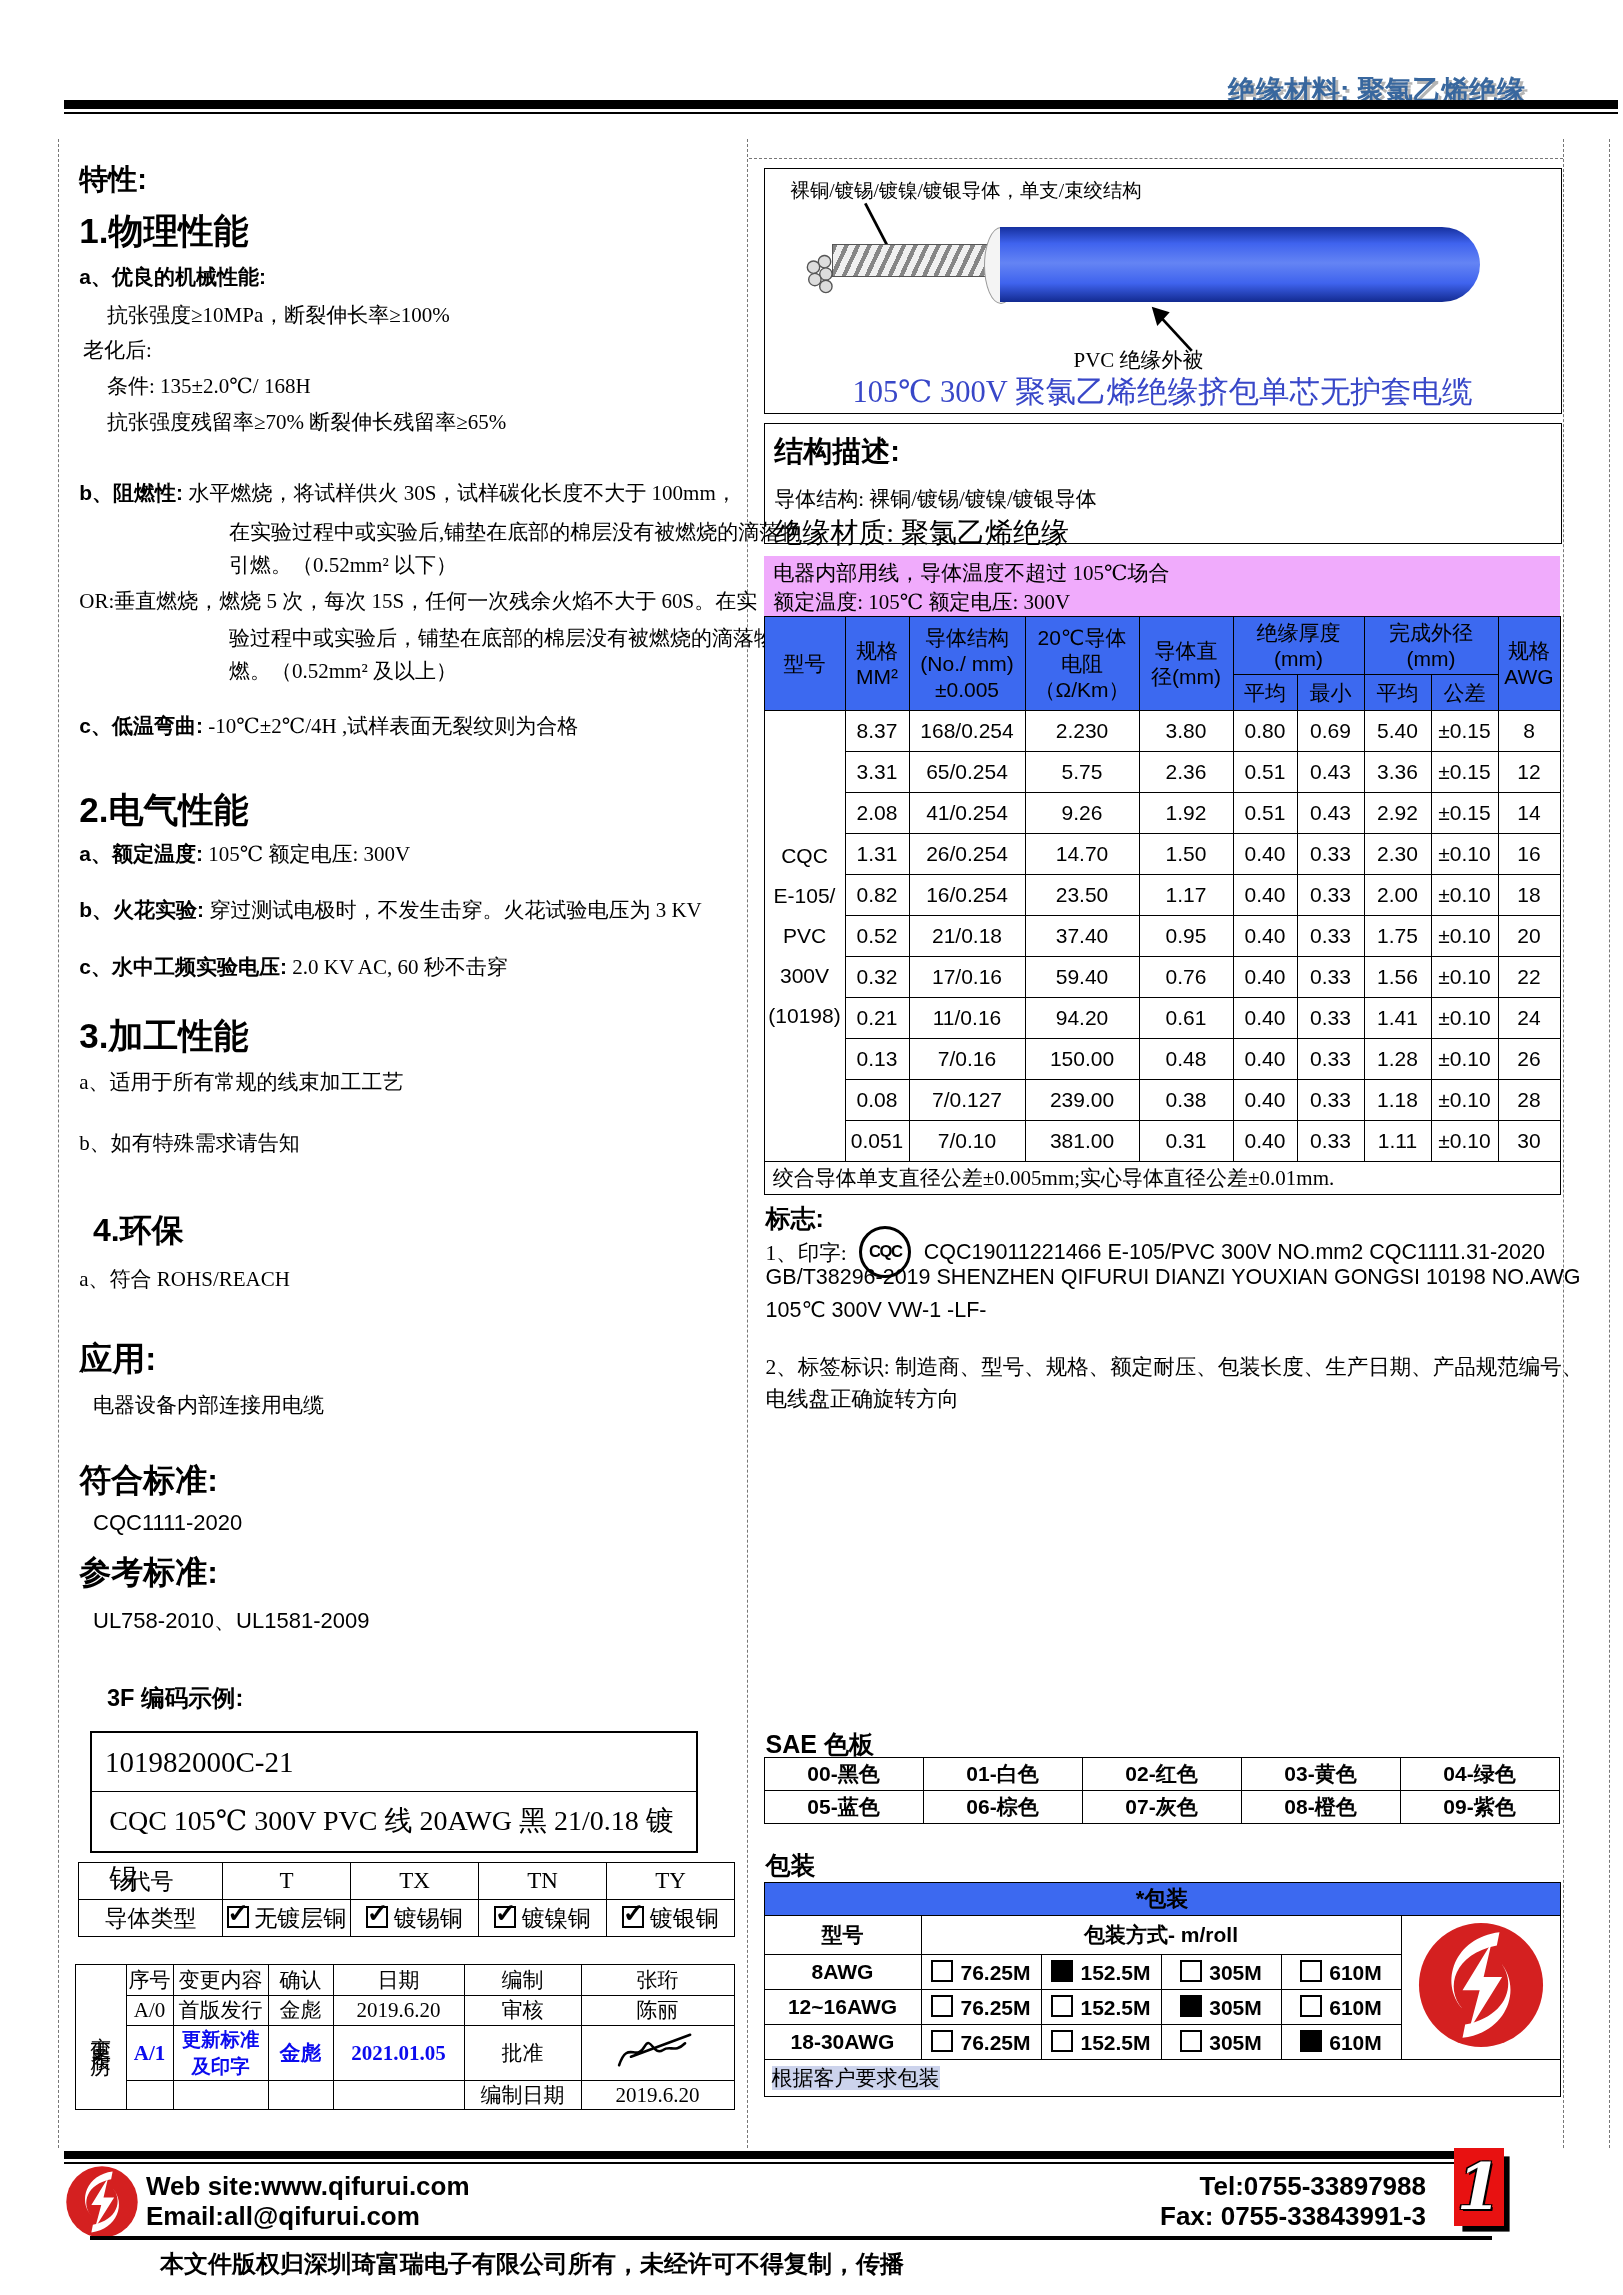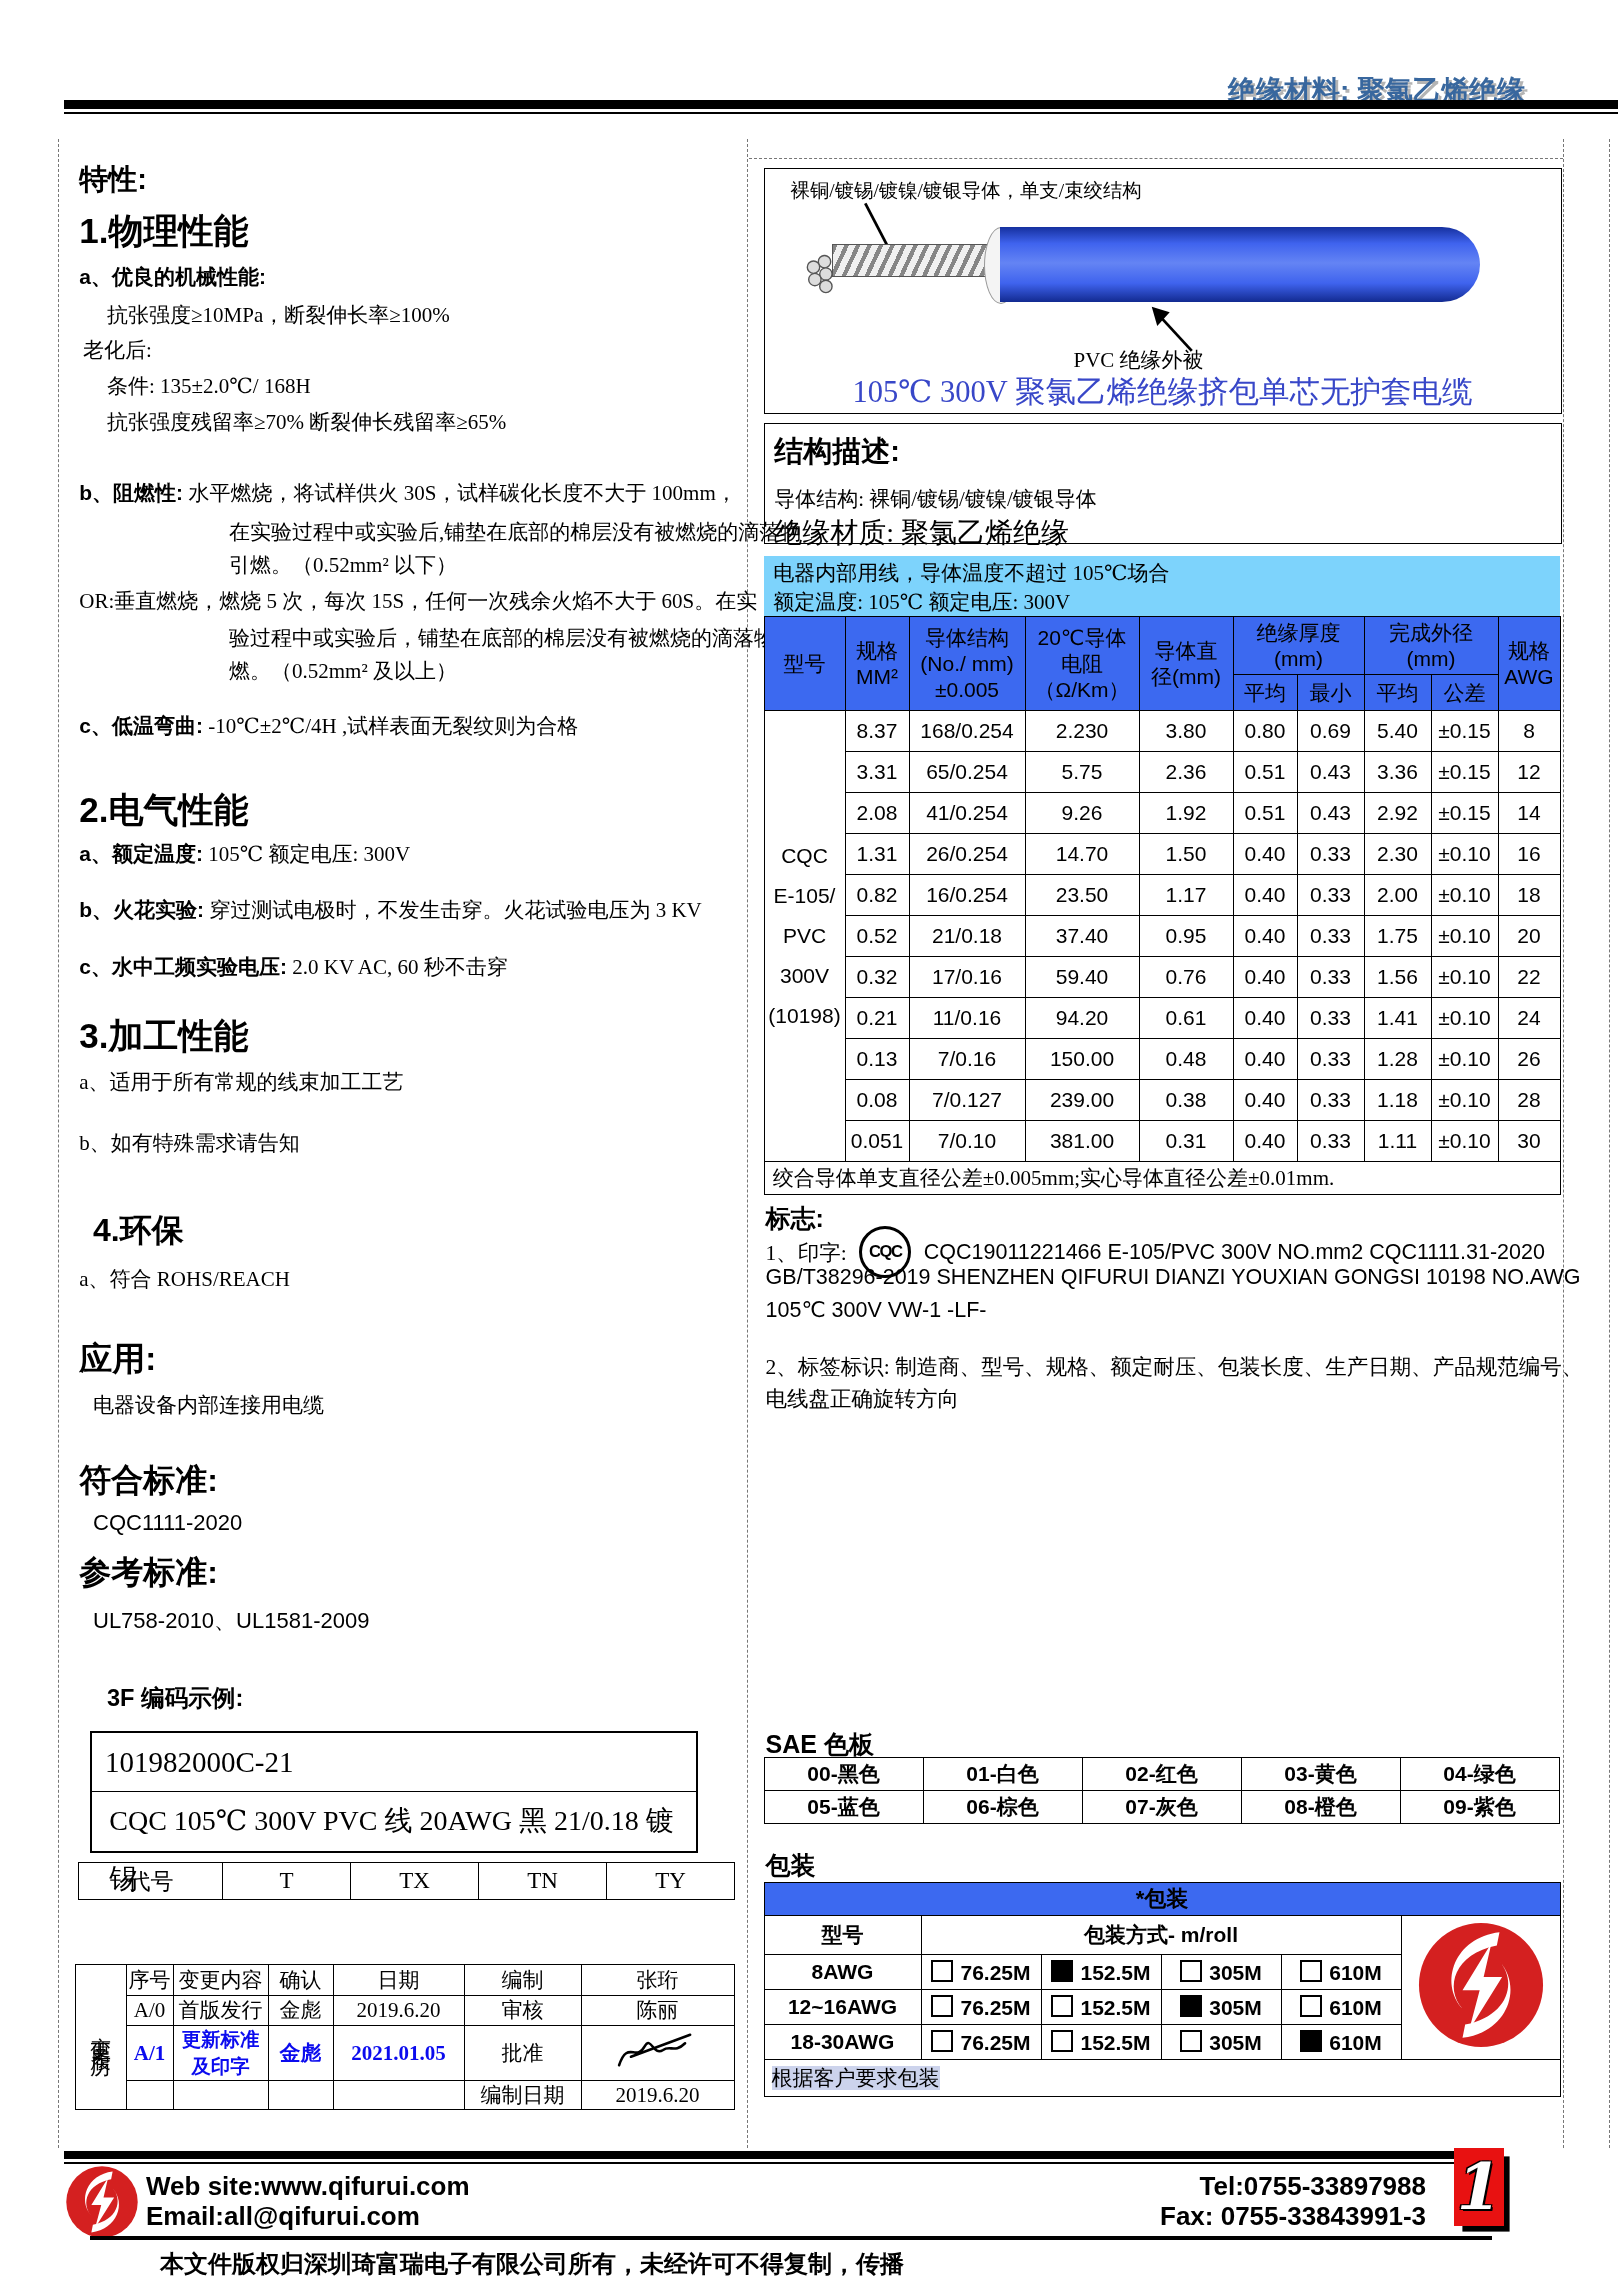"电器内部用线，导体温度不超过 105℃场合" .graybox { background: #7dd3fc -> #f0abfc }
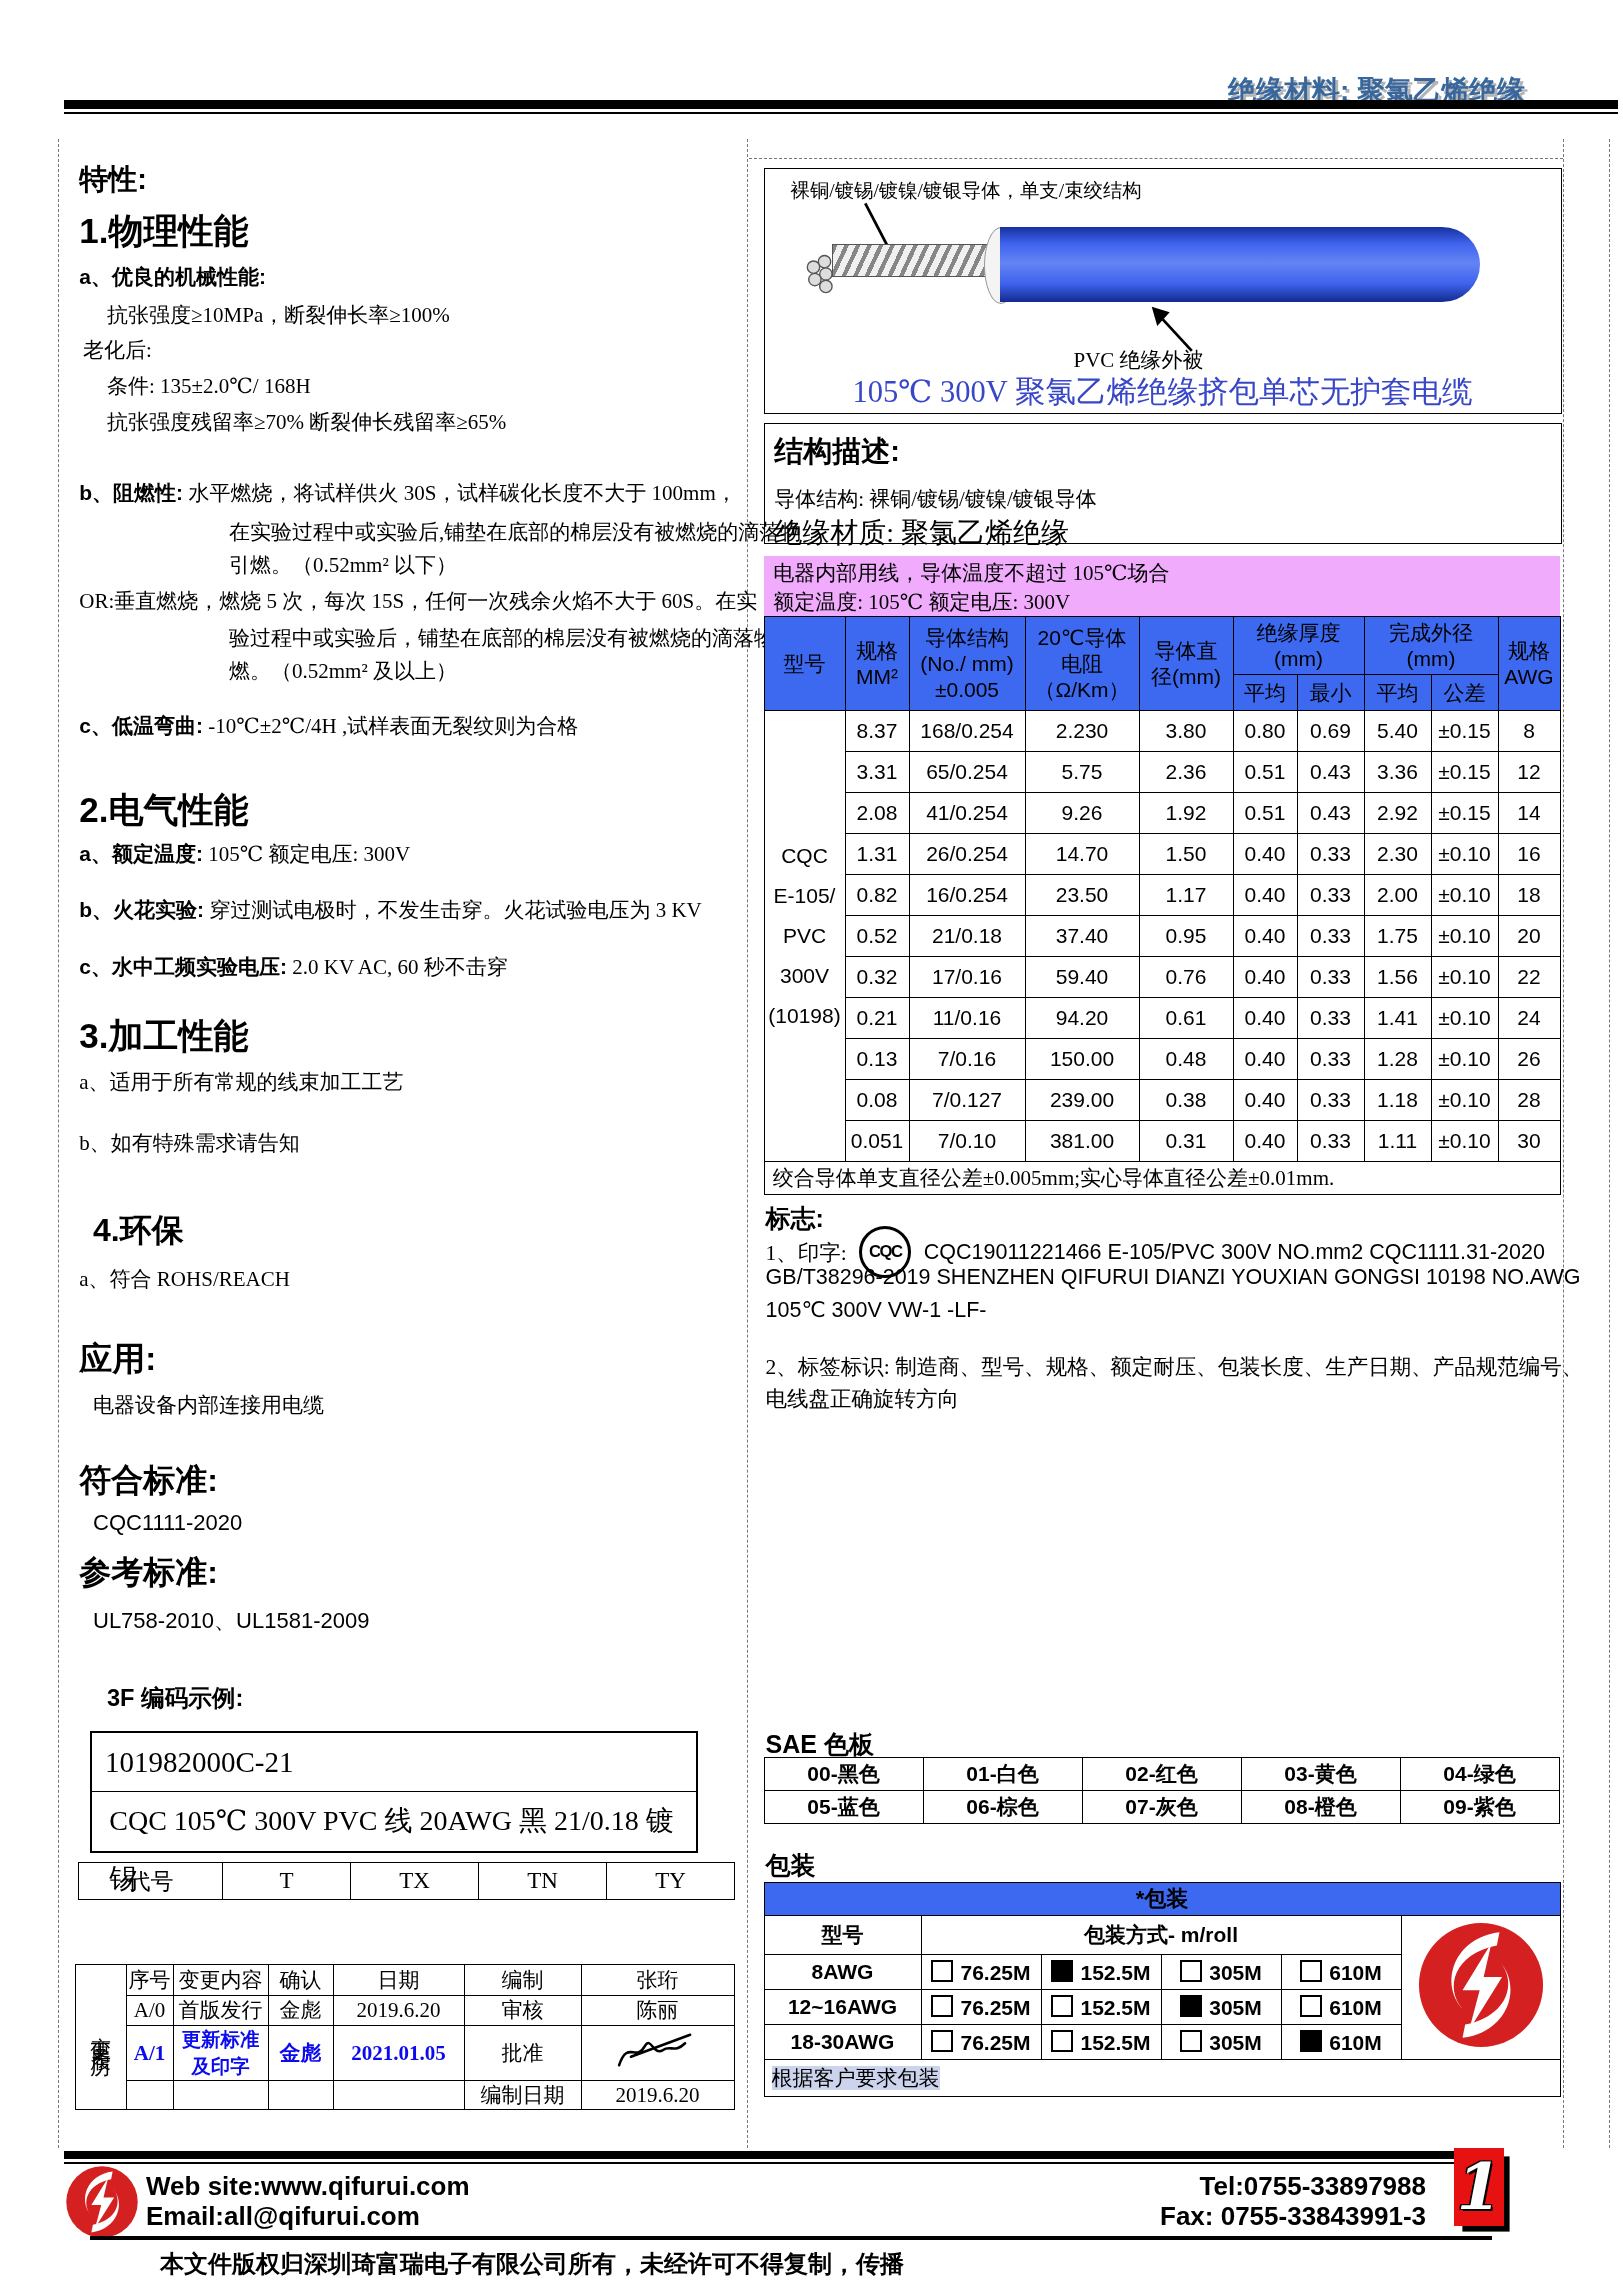"导体类型" tr { html: none -> <tr> <td>导体类型</td> <td><span></span><span>无镀层铜</span></td> <td><span></span><span>镀锡铜</span></td> <td><span></span><span>镀镍铜</span></td> <td><span></span><span>镀银铜</span></td> </tr> }
